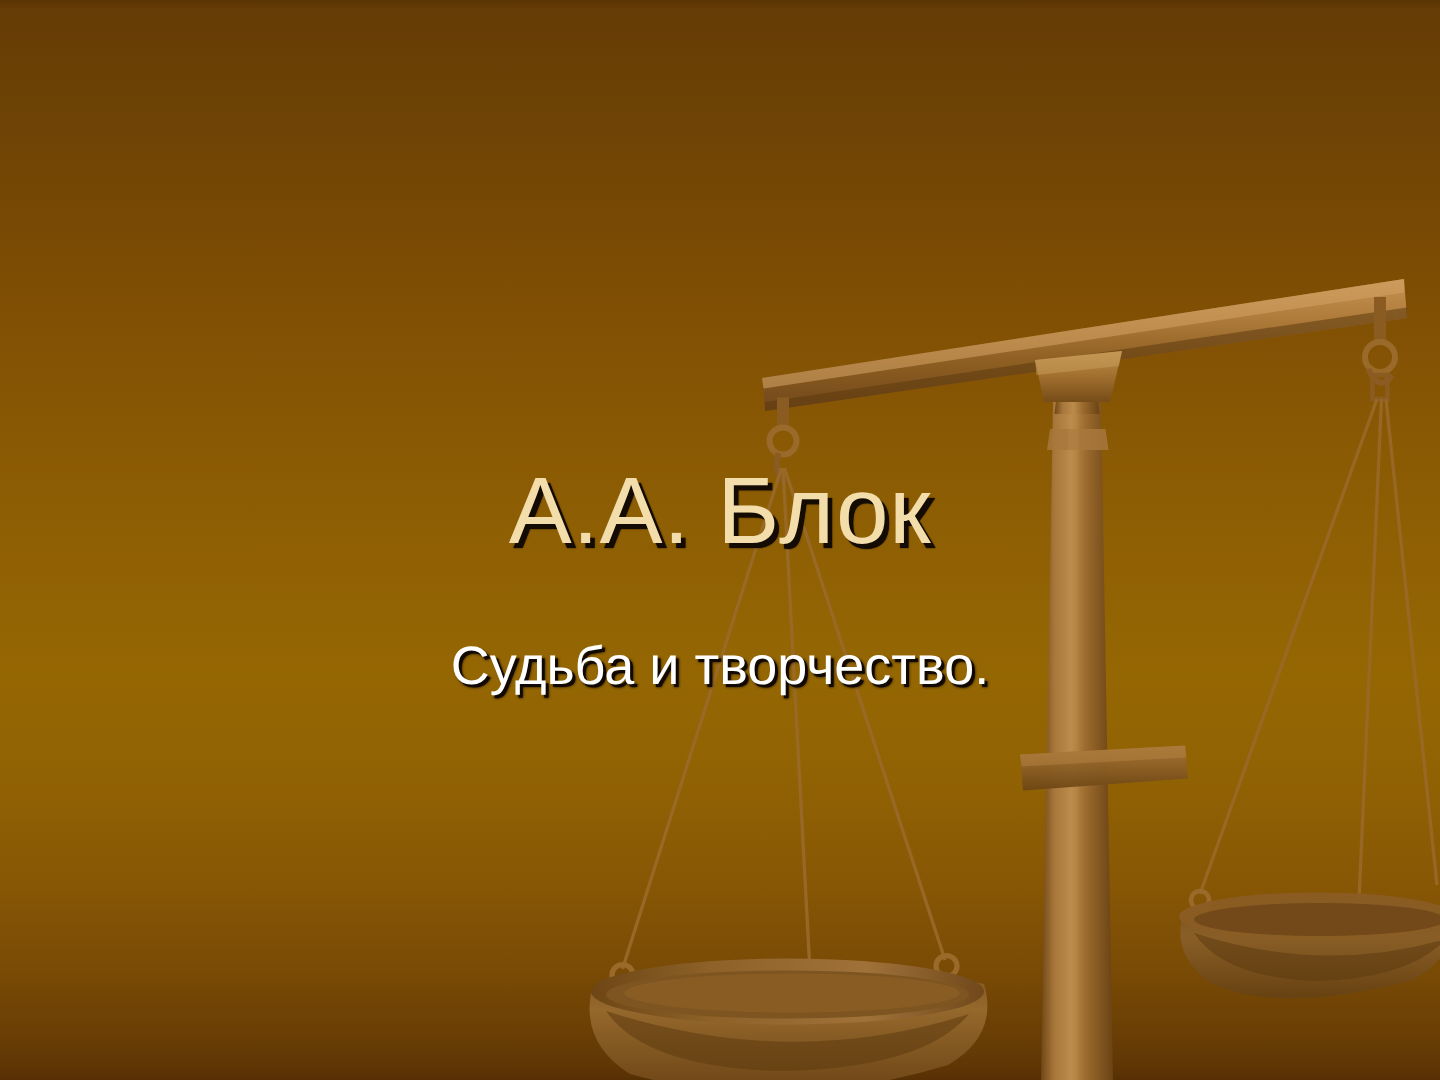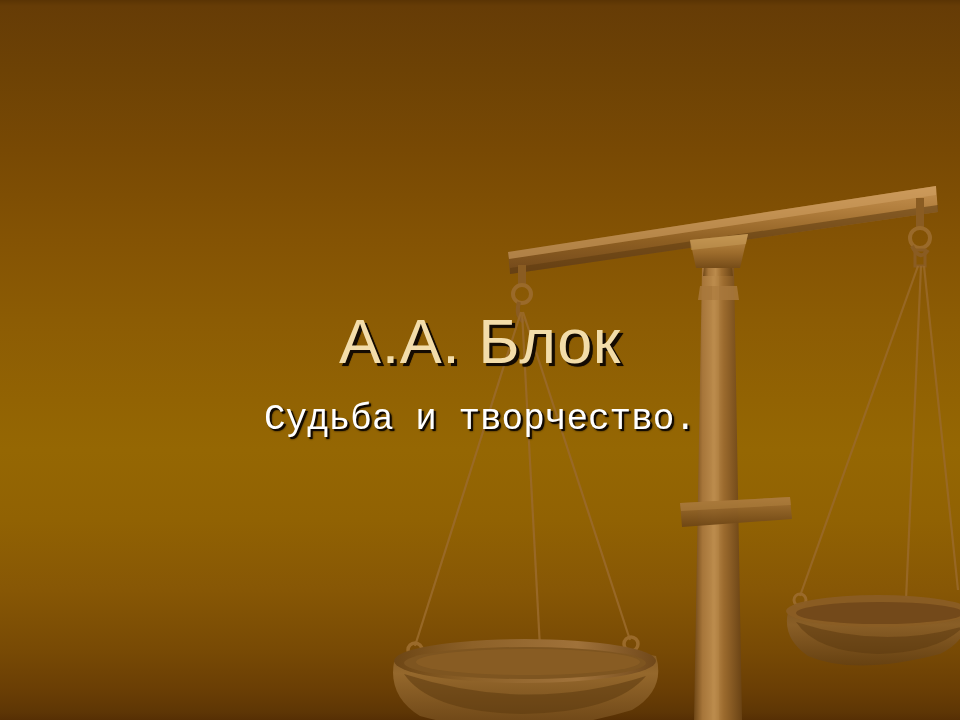"Судьба и творчество." #subtitle-1 { font-family: Liberation Mono, monospace -> none; top: 400px -> 424px }
